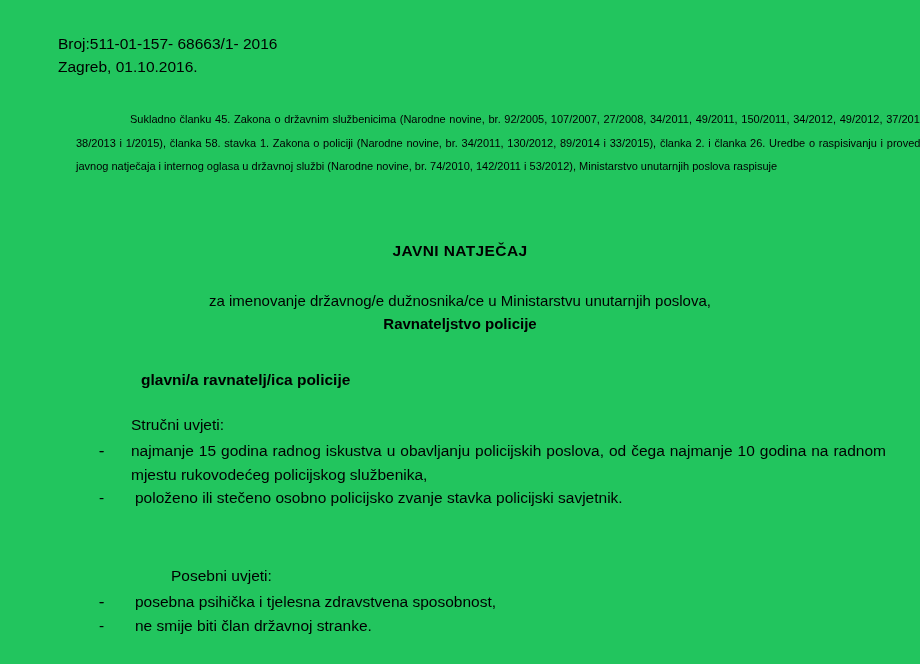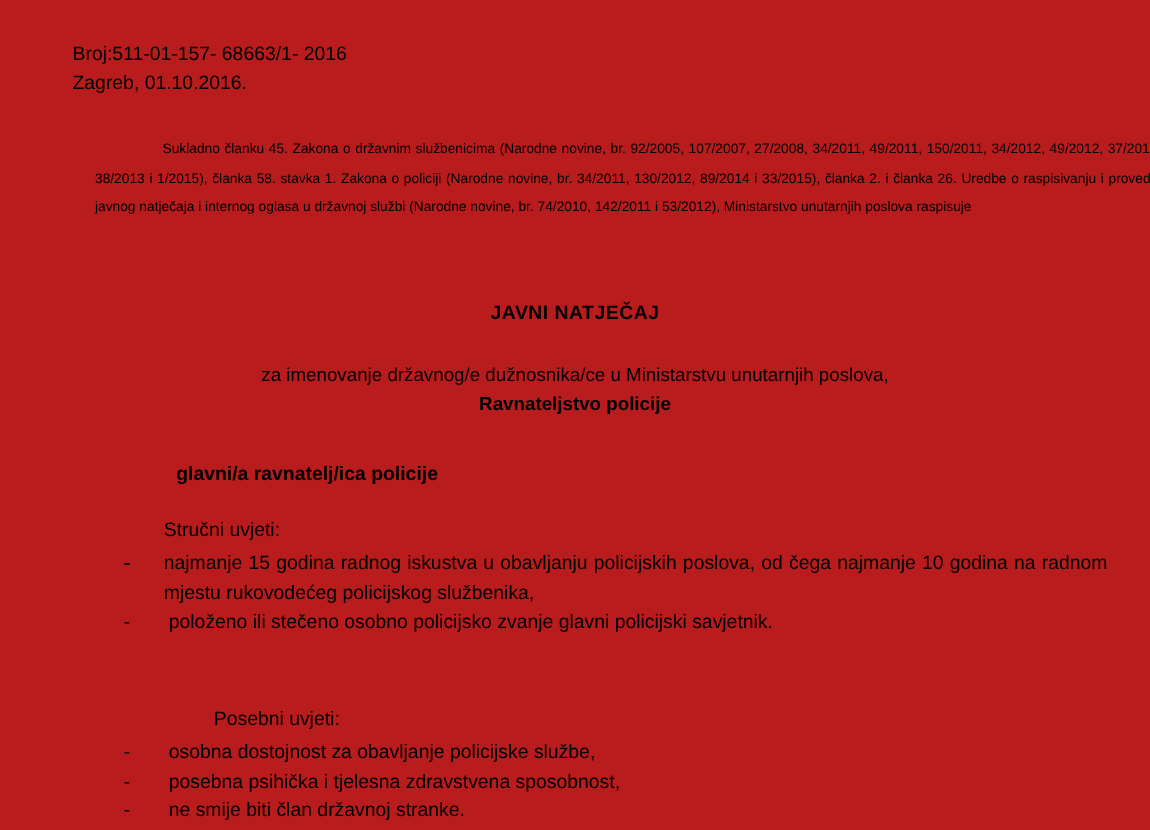"Broj:511-01-157- 68663/1- 2016" .page { background: #b91c1c -> #22c55e }
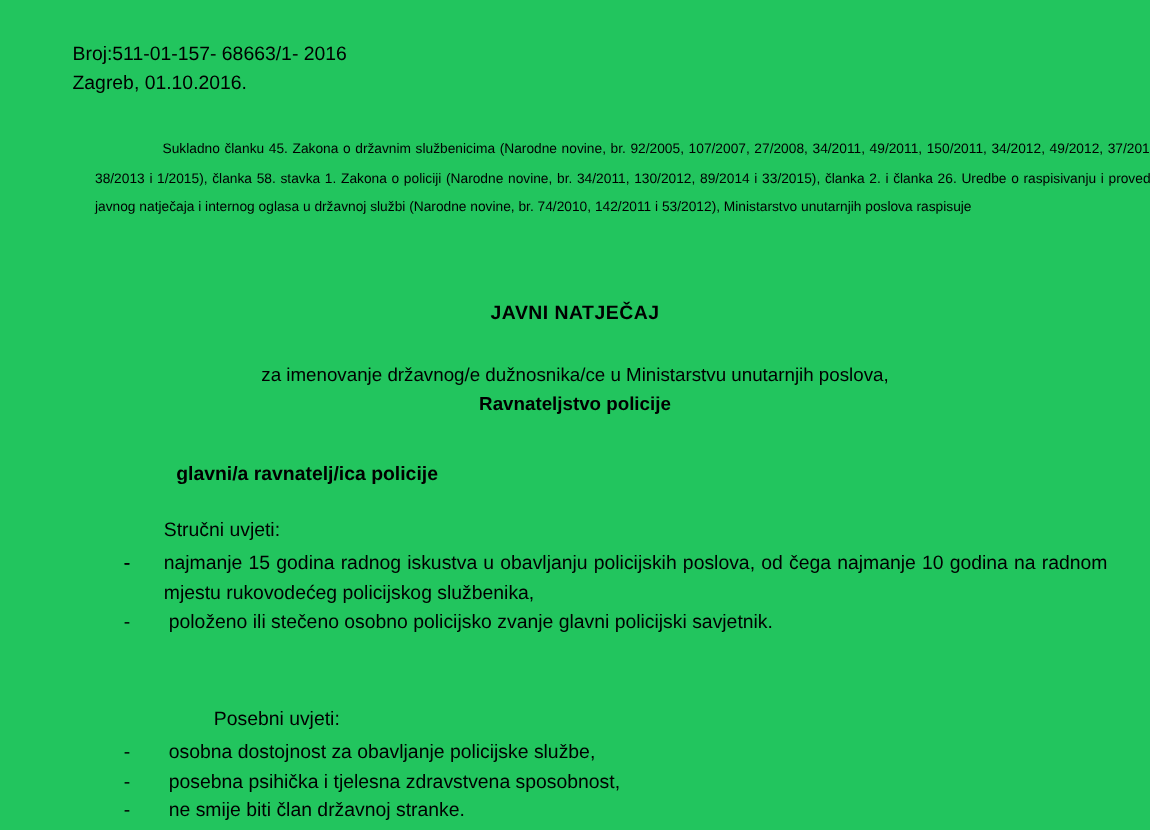"položeno ili stečeno osobno policijsko" span.body-text { text: glavni -> stavka }
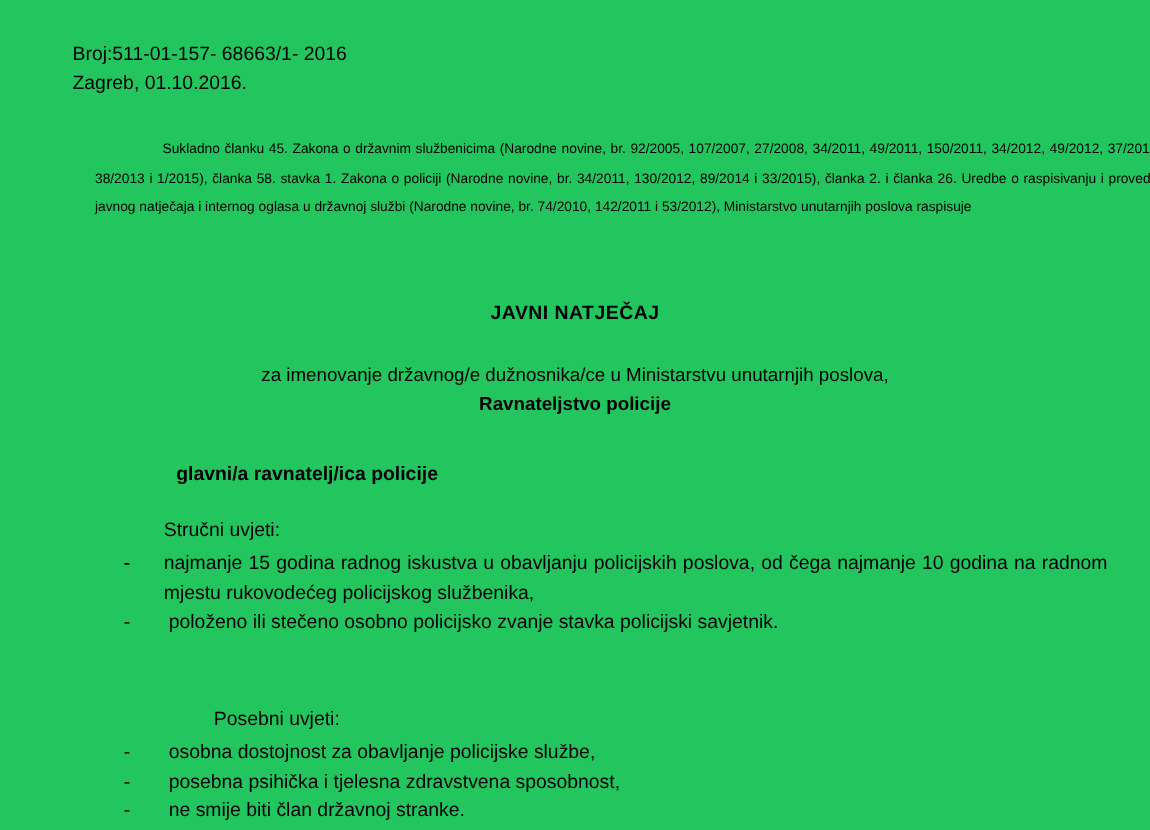"osobna dostojnost za obavljanje" span.body-text { html: <span>osobna dostojnost za obavljanje policijske službe,</span> -> none }
